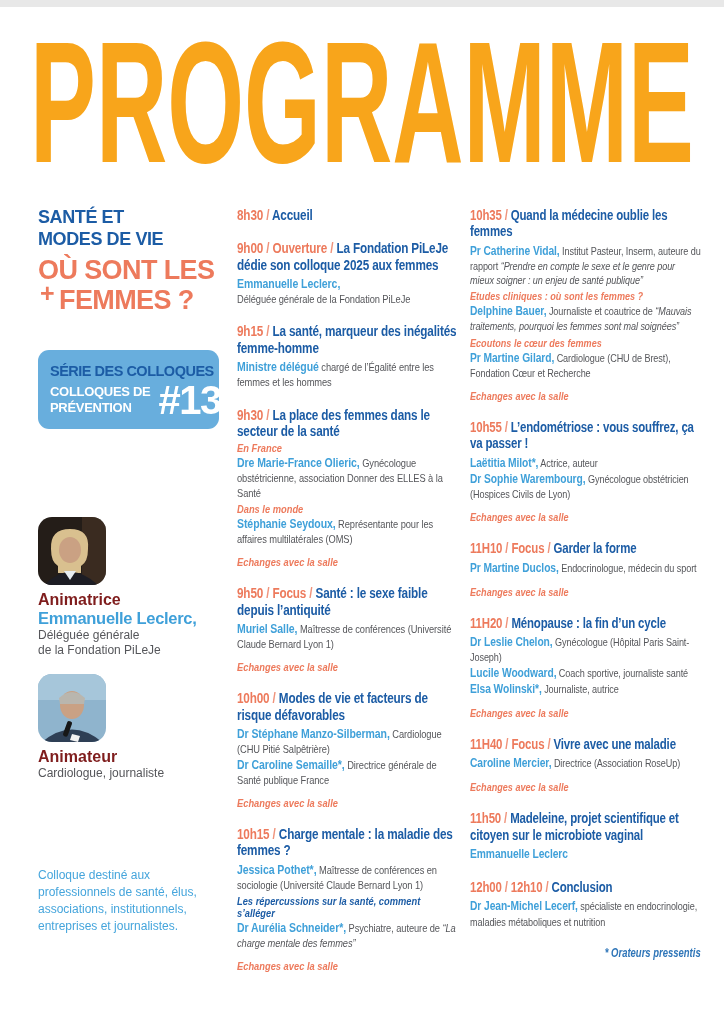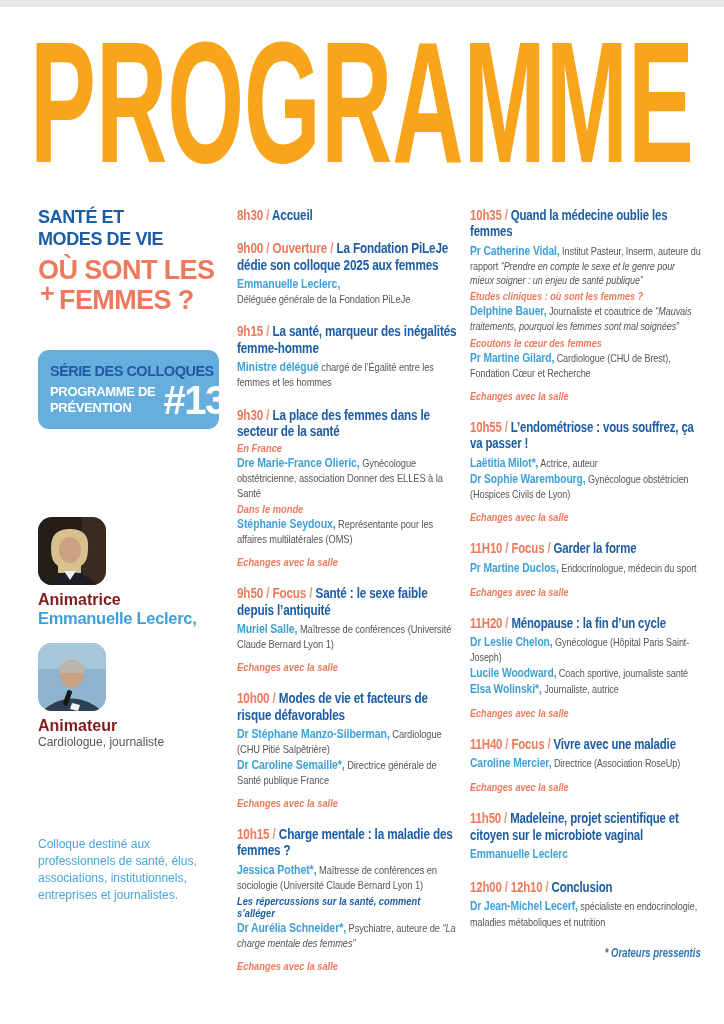"PROGRAMME DE" div { text: PROGRAMME -> COLLOQUES }
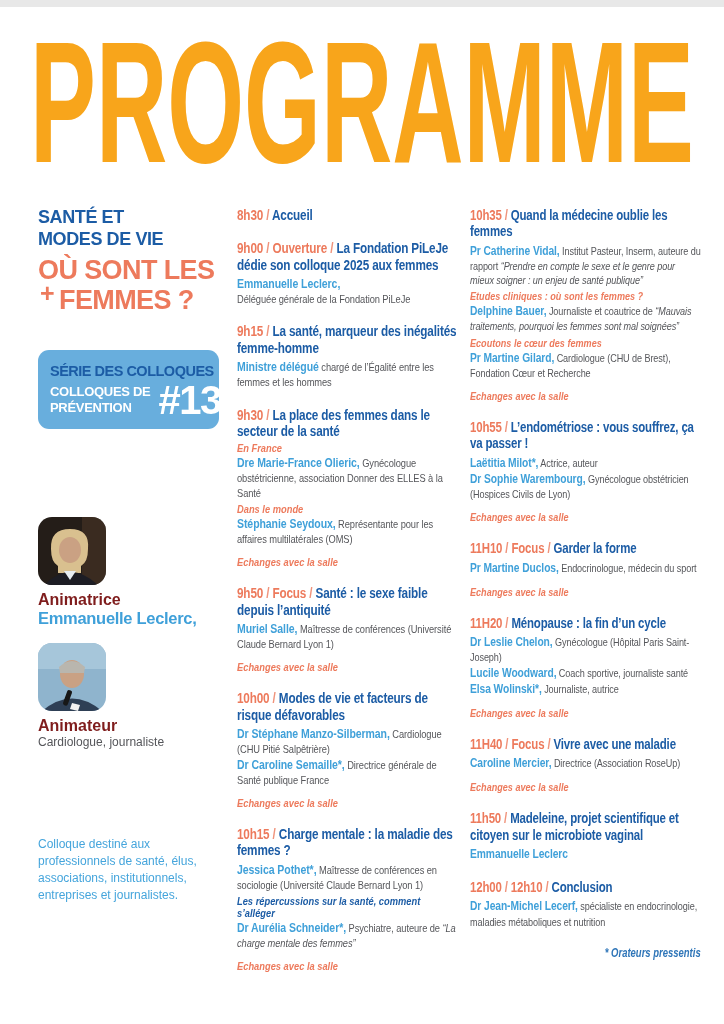"Déléguée générale" div.host-desc { html: none -> <div>Déléguée générale de la Fondation PiLeJe</div> }
